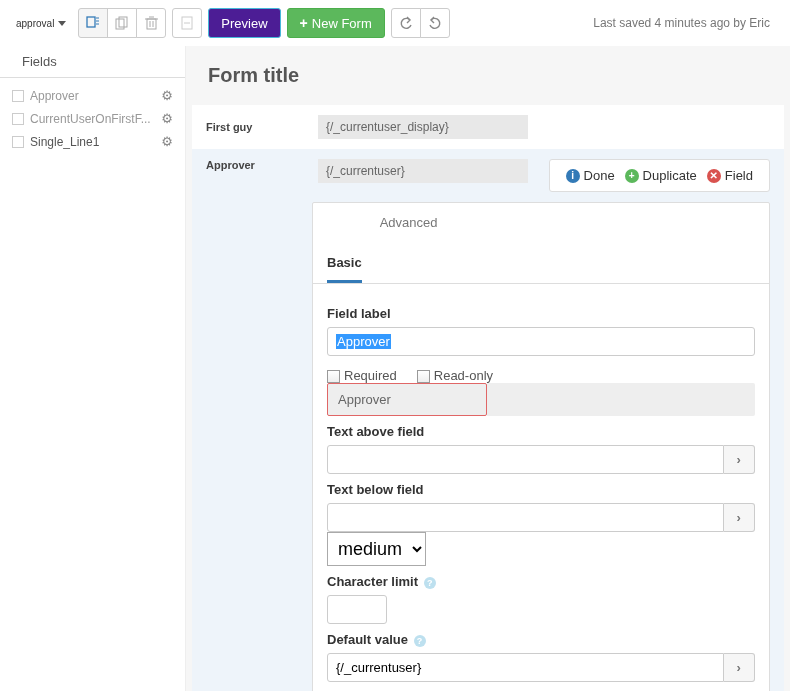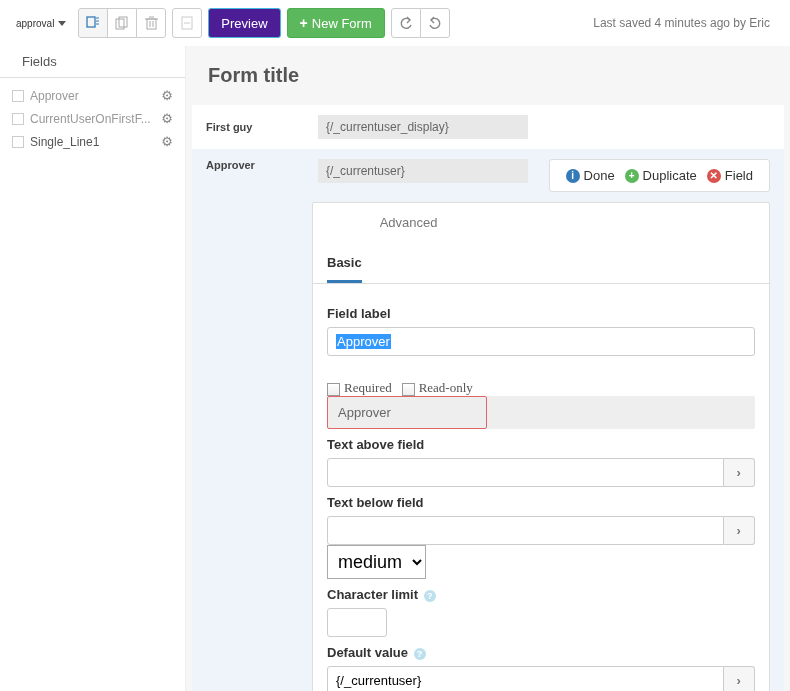"Required" .chk-row { font-family: Liberation Serif, serif -> none; gap: 10px -> 20px; margin-top: 24px -> 12px }
